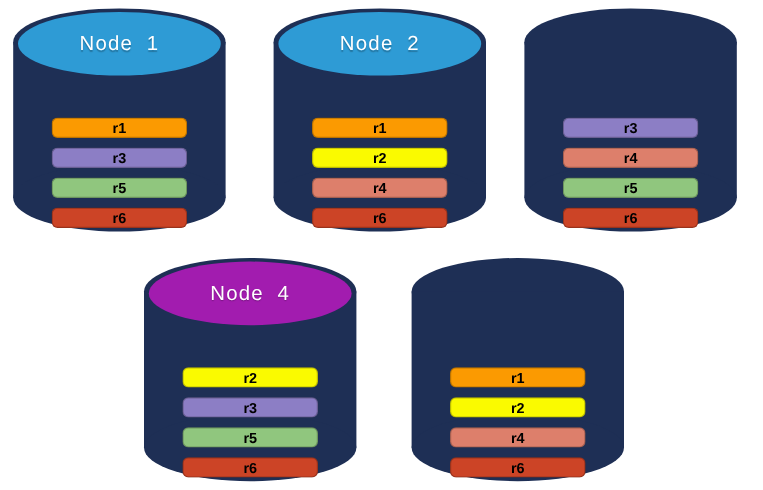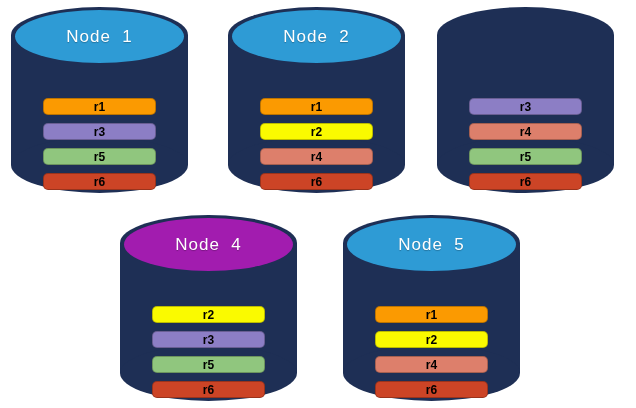"Node 5" div.cyl-face { html: <div> <span>Node 5</span> </div> -> none }
